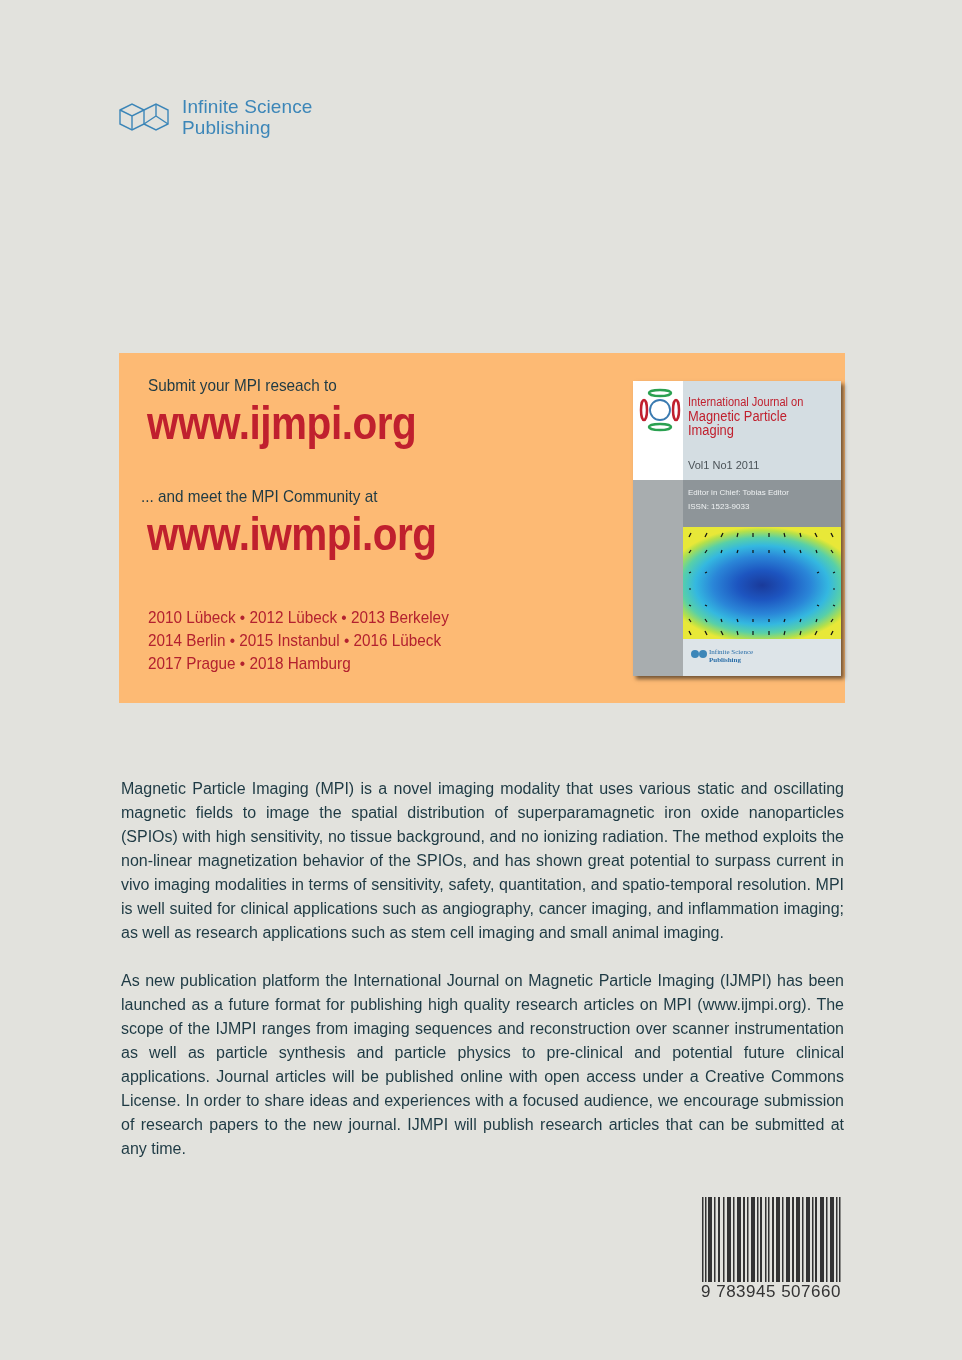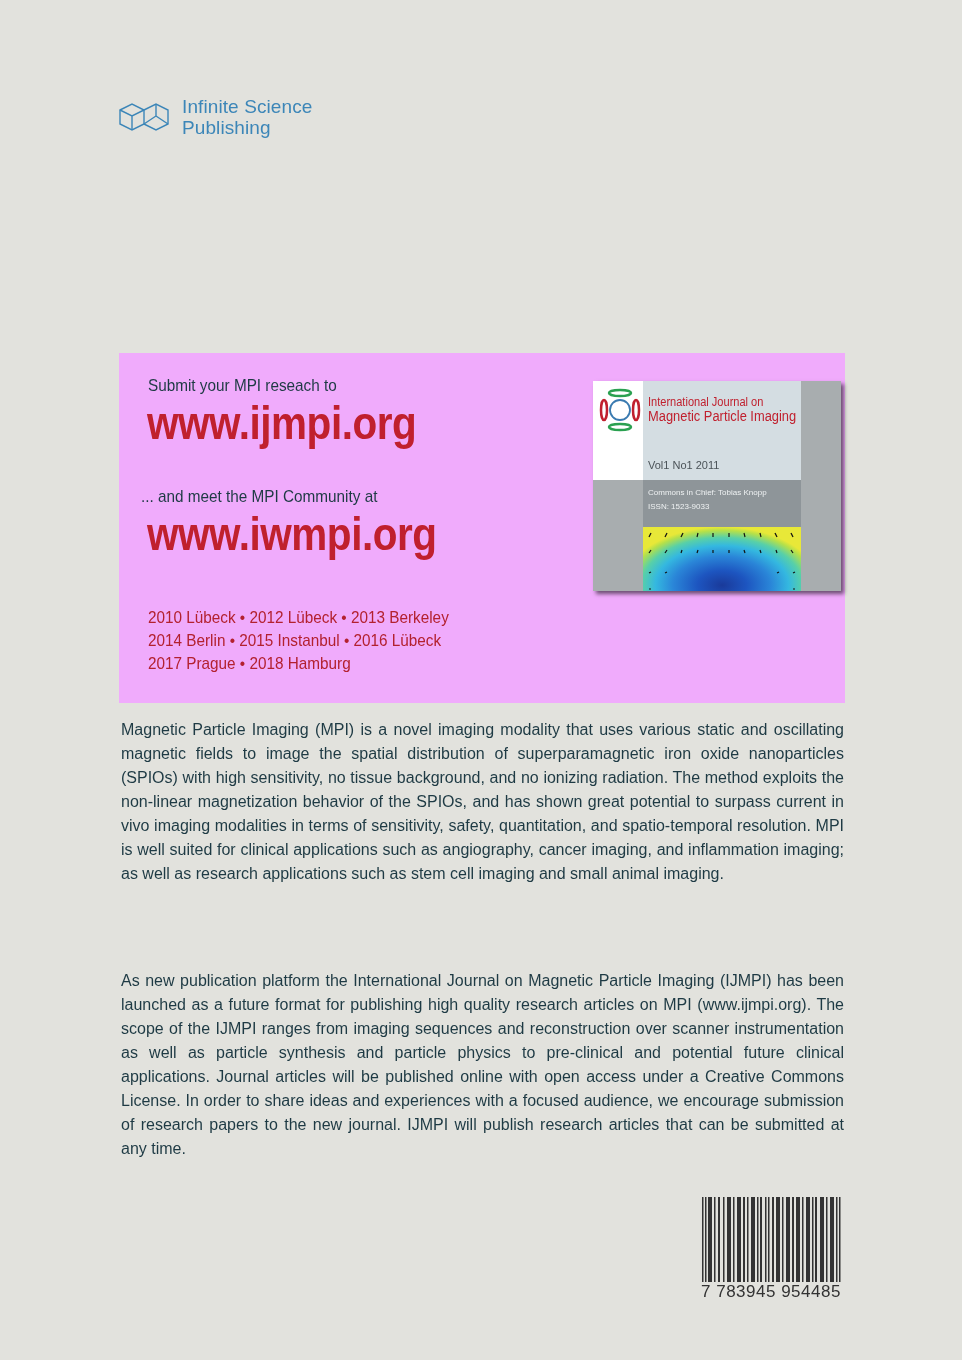"Submit your MPI reseach to" .panel { background: #f0abfc -> #fdba74 }
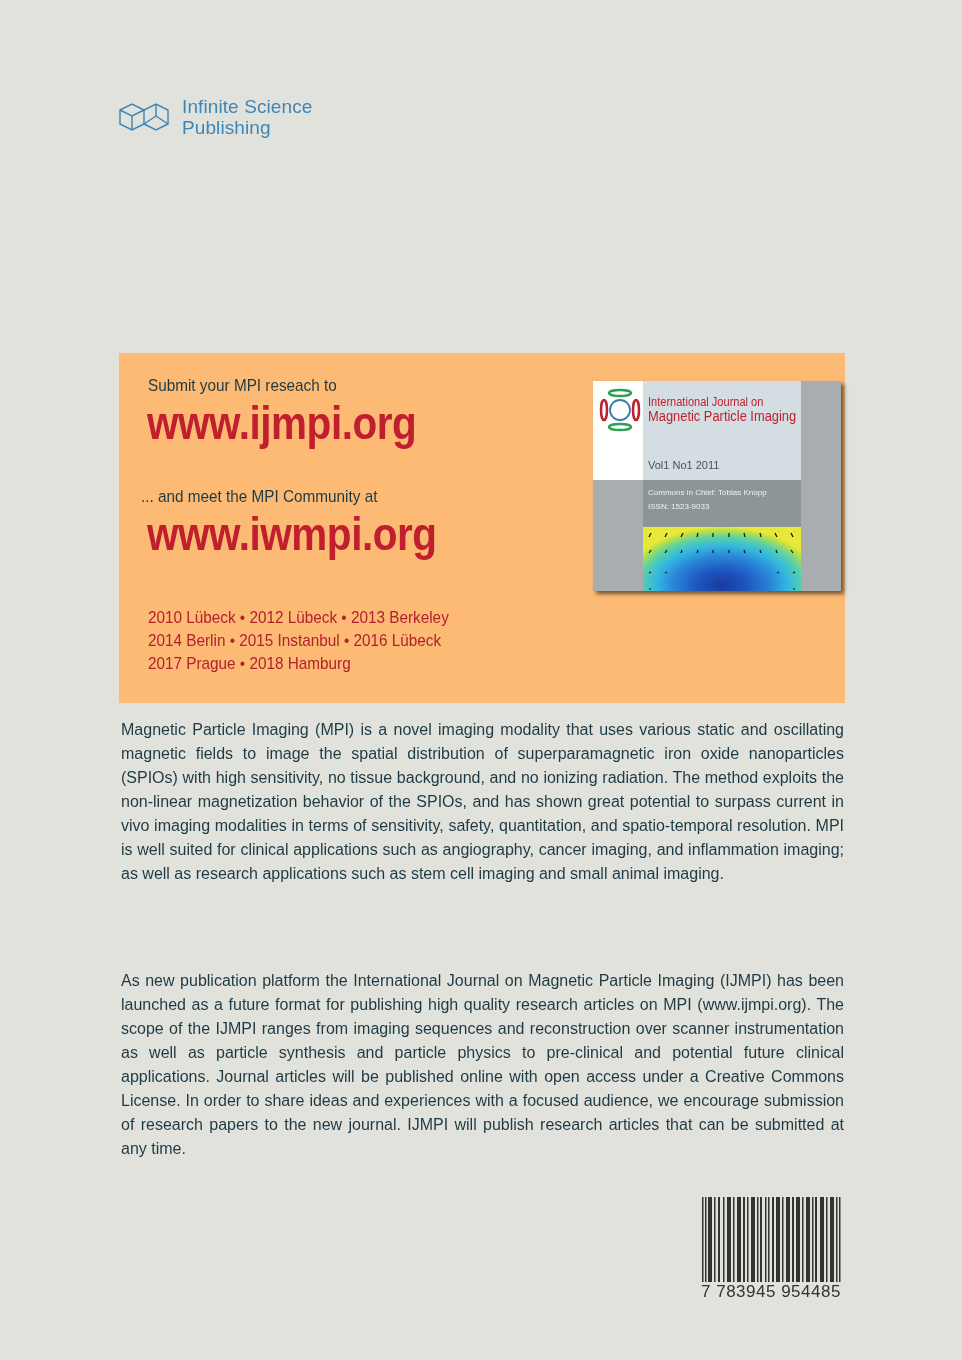"International Journal on" .cover { height: 210px -> 295px; left: 474px -> 514px; padding-left: 40px -> none }
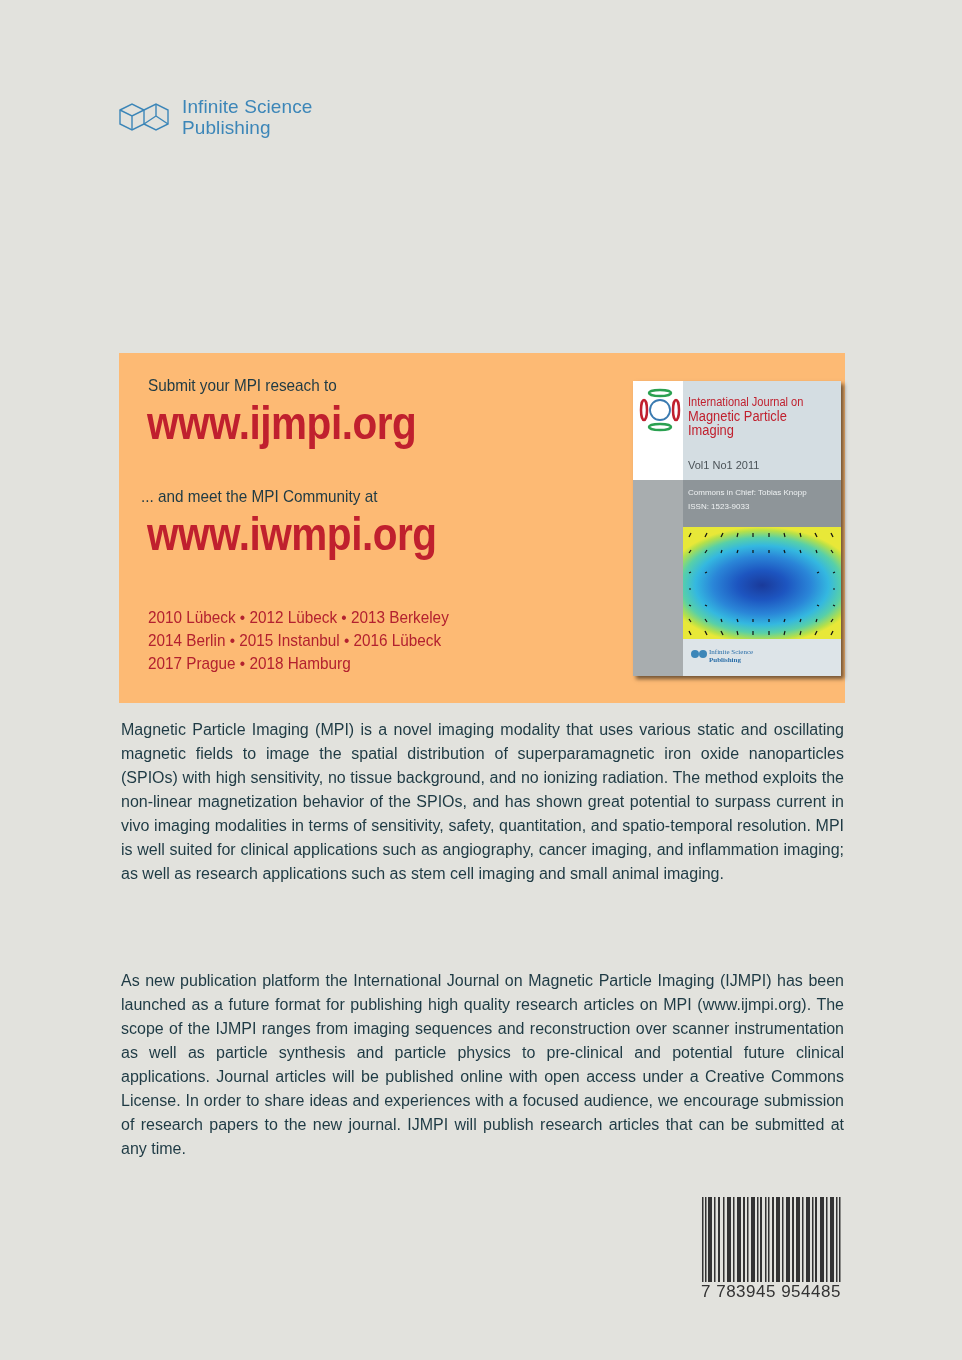"Commons in Chief: Tobias Knopp" div { text: Commons in Chief: Tobias Knopp -> Editor in Chief: Tobias Editor }
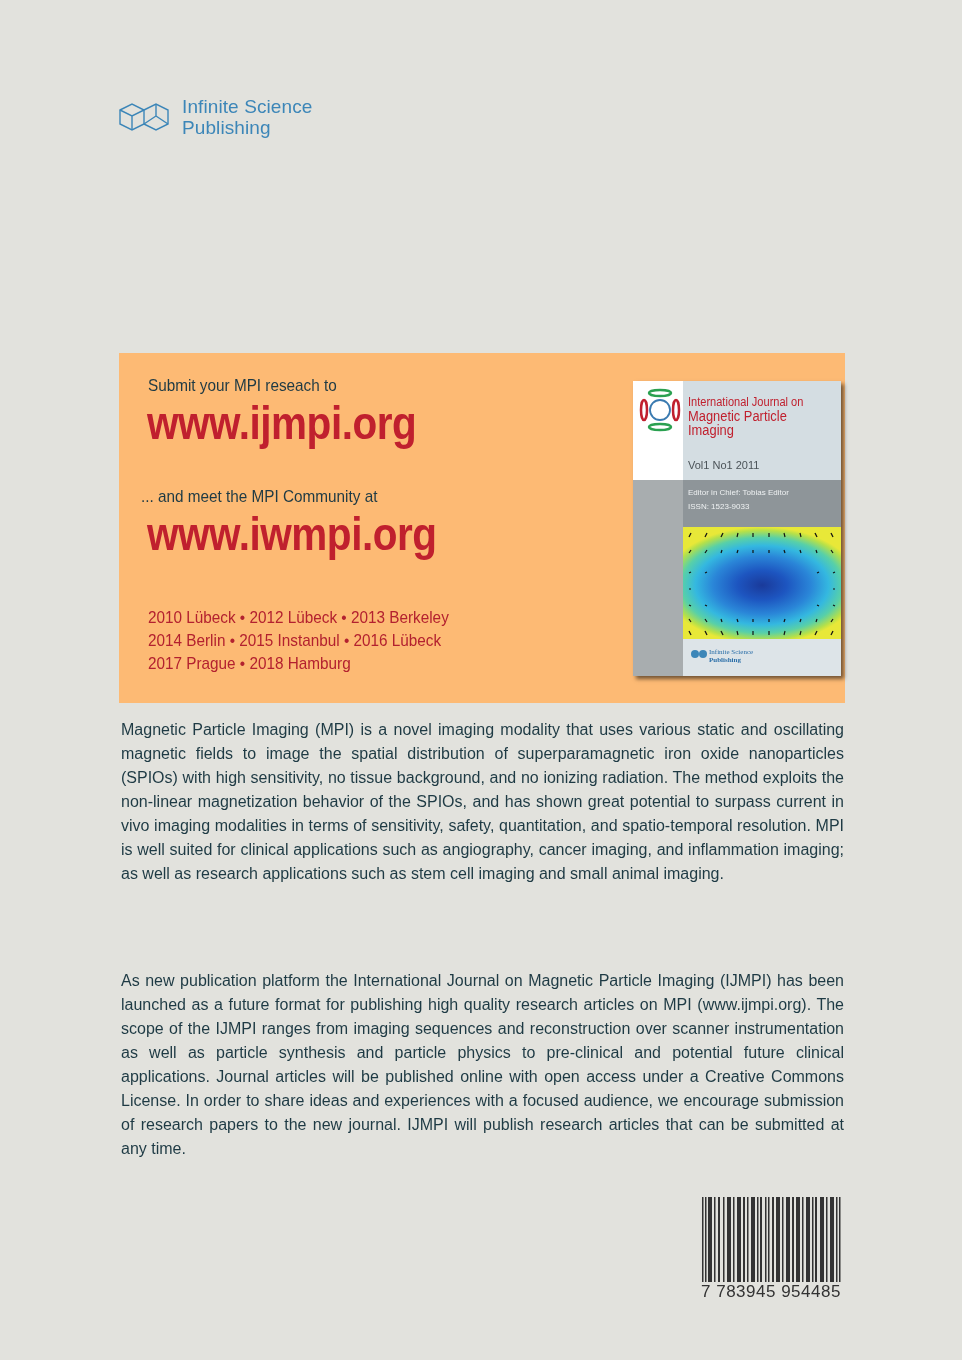"Magnetic Particle Imaging (MPI) is" .para1 { top: 718px -> 777px }
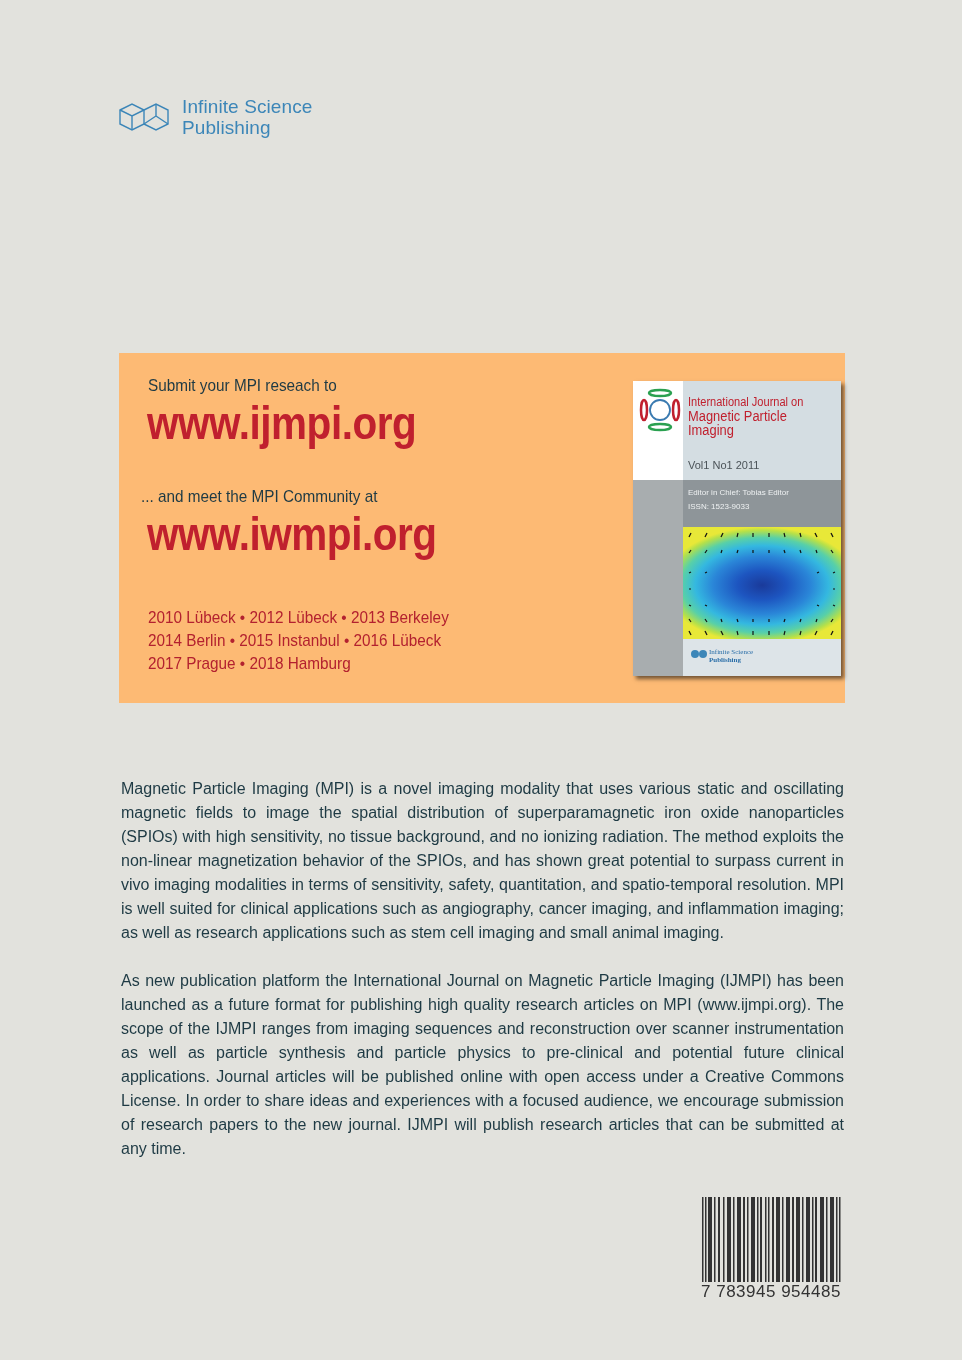"7 783945 954485" div.barcode-number { text: 7 783945 954485 -> 9 783945 507660 }
